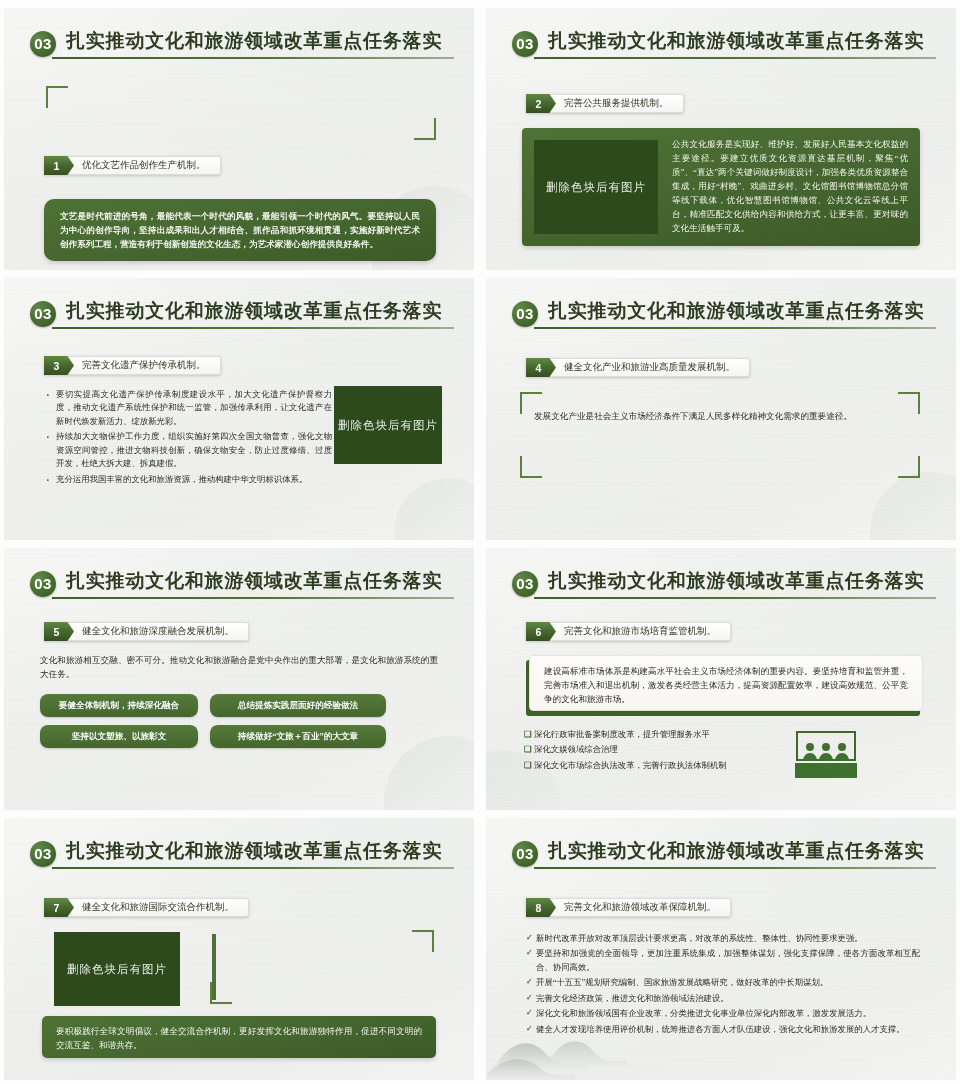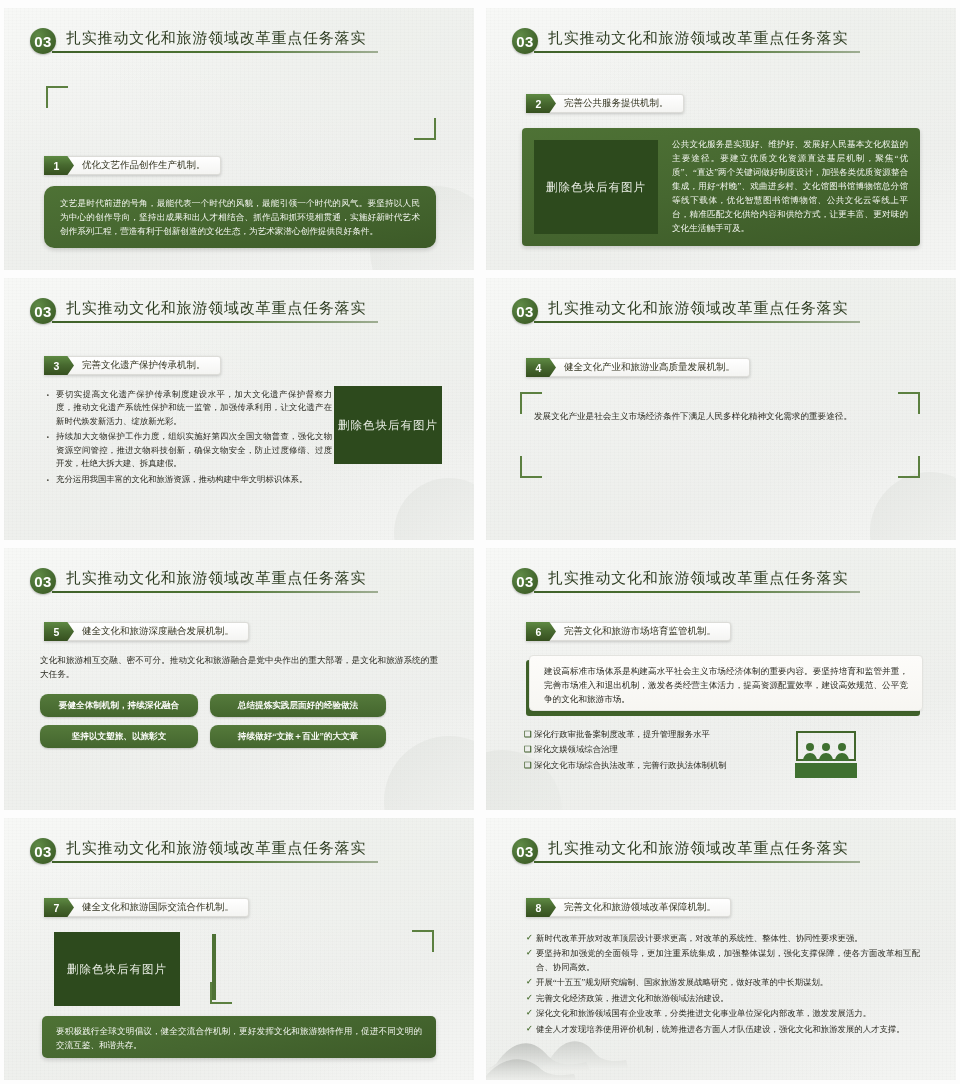"扎实推动文化和旅游领域改革重点任务落实" .hdr-title { font-size: 15px -> 19px; font-weight: normal -> bold }
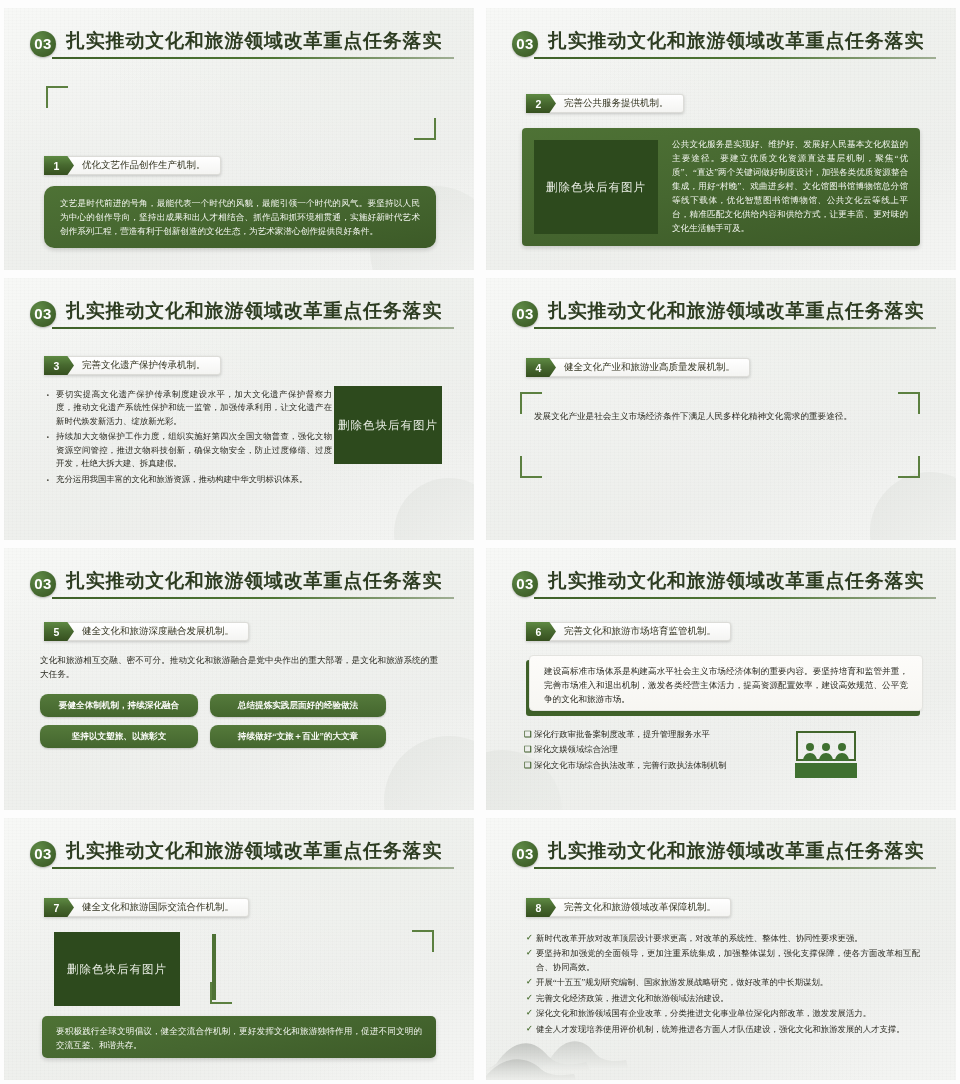"文艺是时代前进的号角，最能代表一个时代的风貌，最能引领一个时代的风气。要坚持以人" div.green-panel { font-weight: none -> bold; top: 178px -> 191px }
